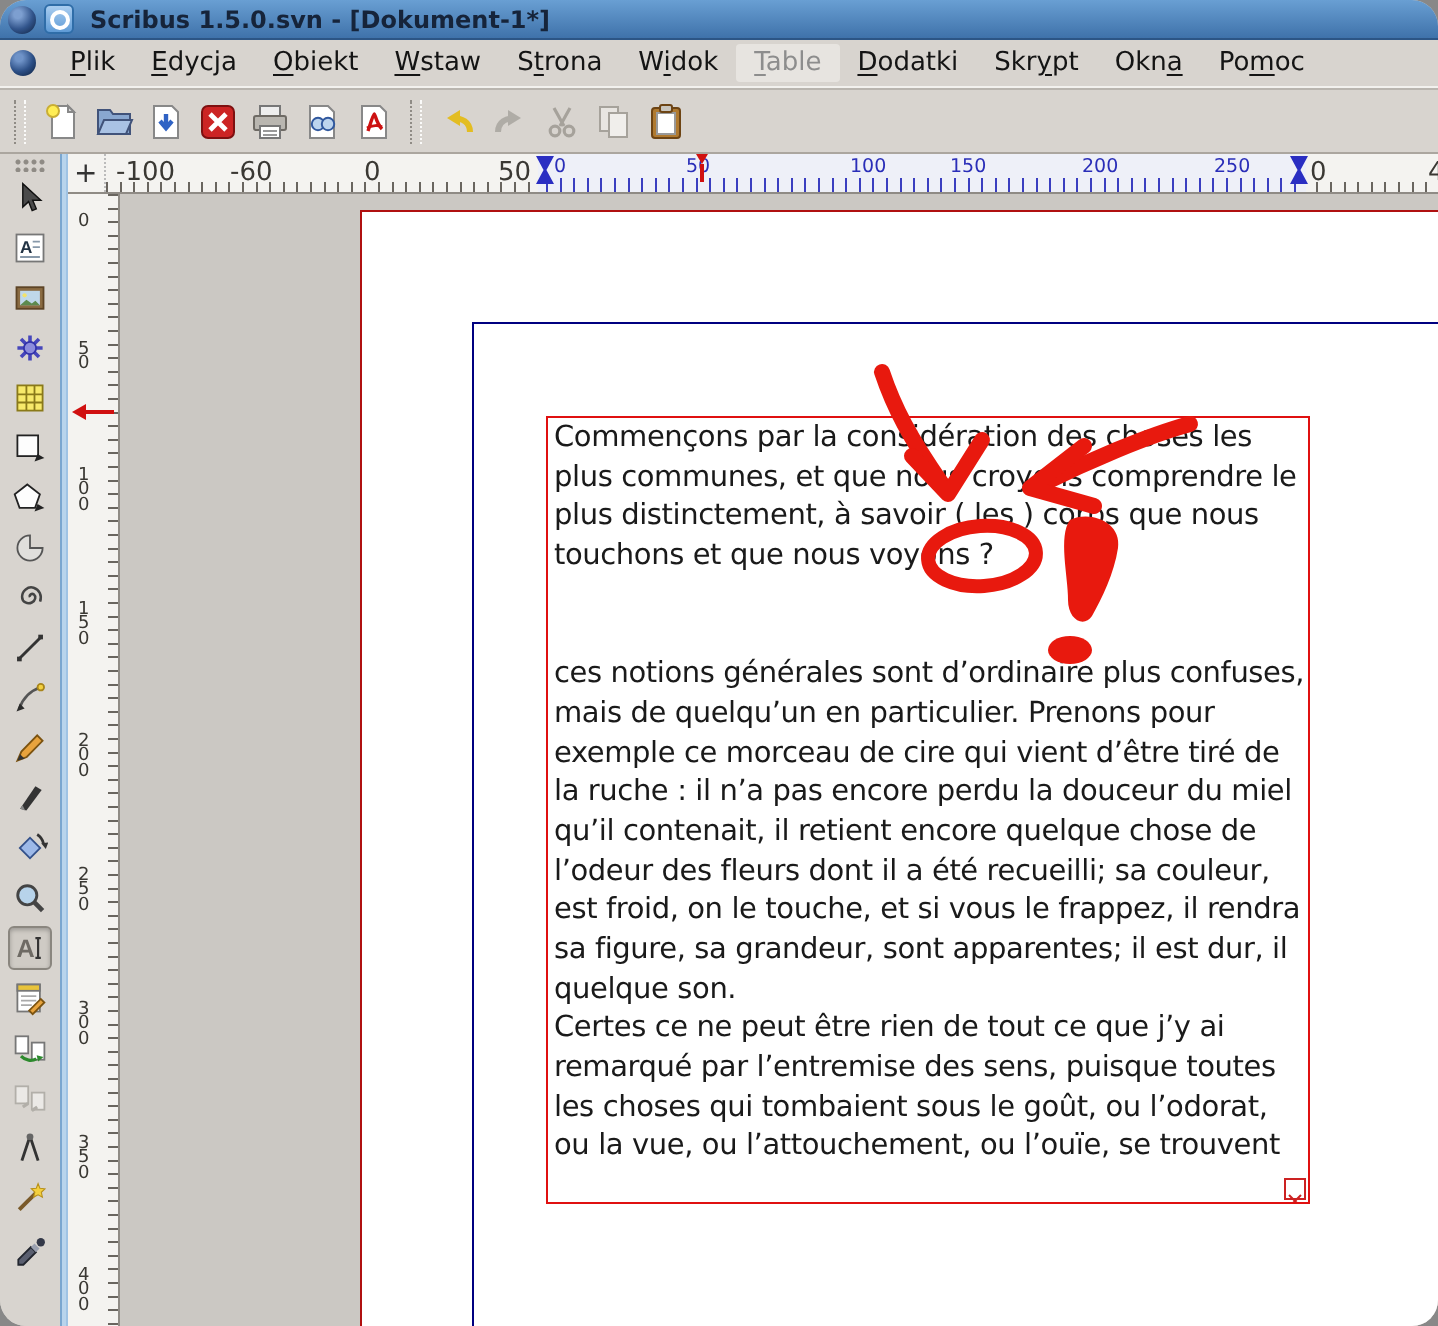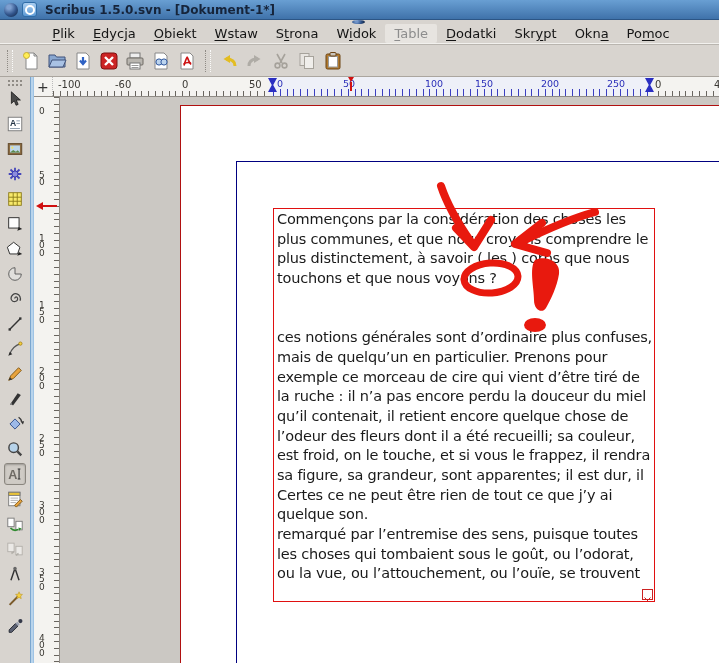"Scribus 1.5.0.svn - [Dokument-1*]" #window { border-radius: none -> 13px }
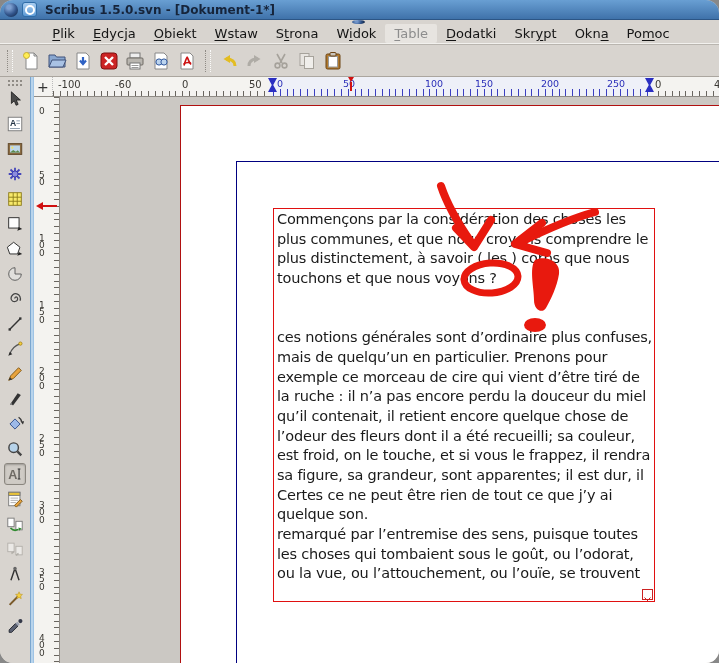"Plik" .menubar { flex-direction: column -> none }
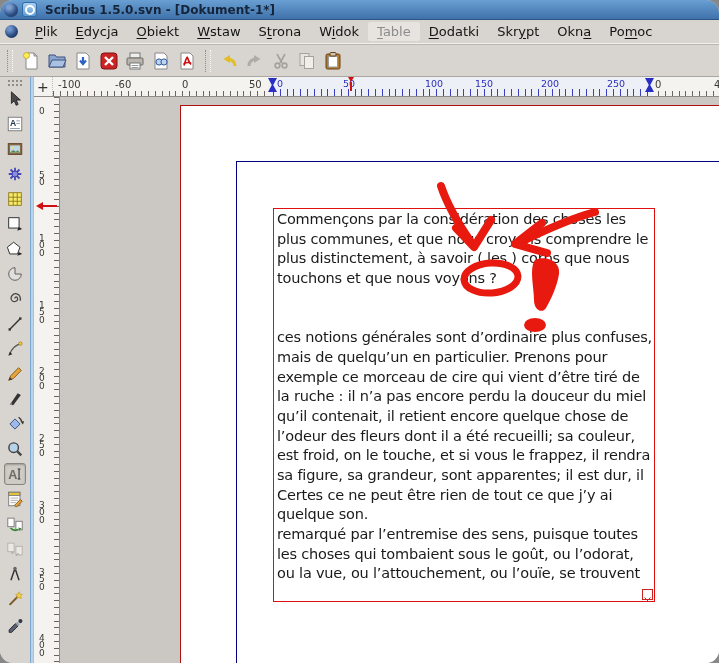"-100" .hlabel { font-size: 10px -> 13px }
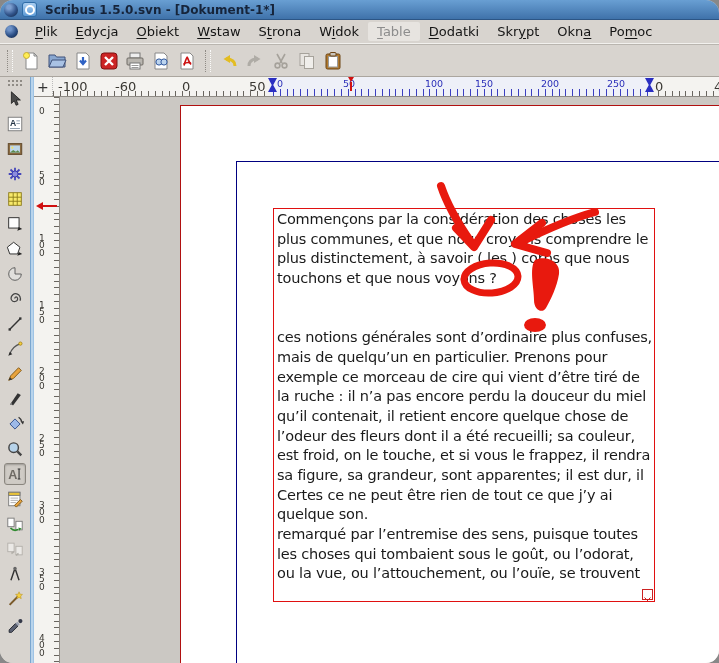"Certes ce ne peut être" div.tl { order: before "quelque son." -> after "quelque son." }
